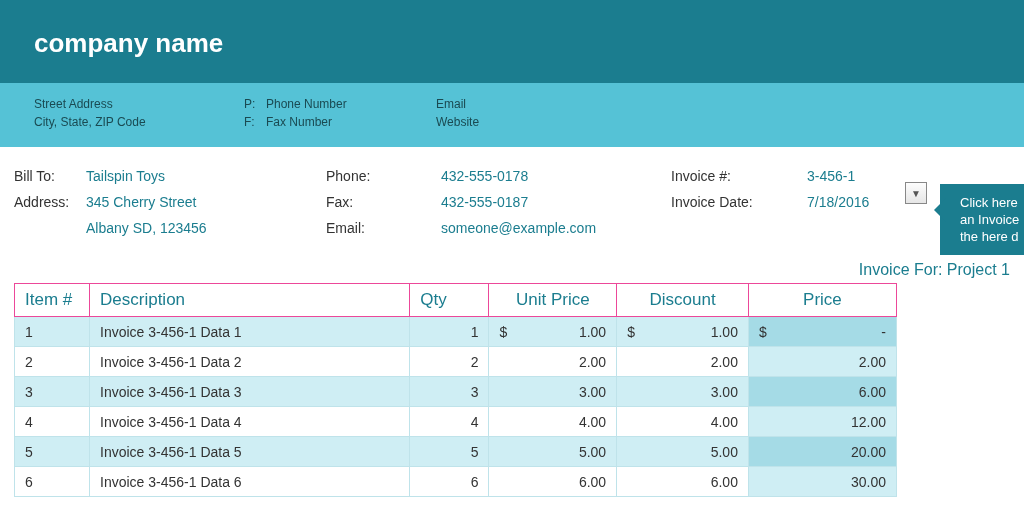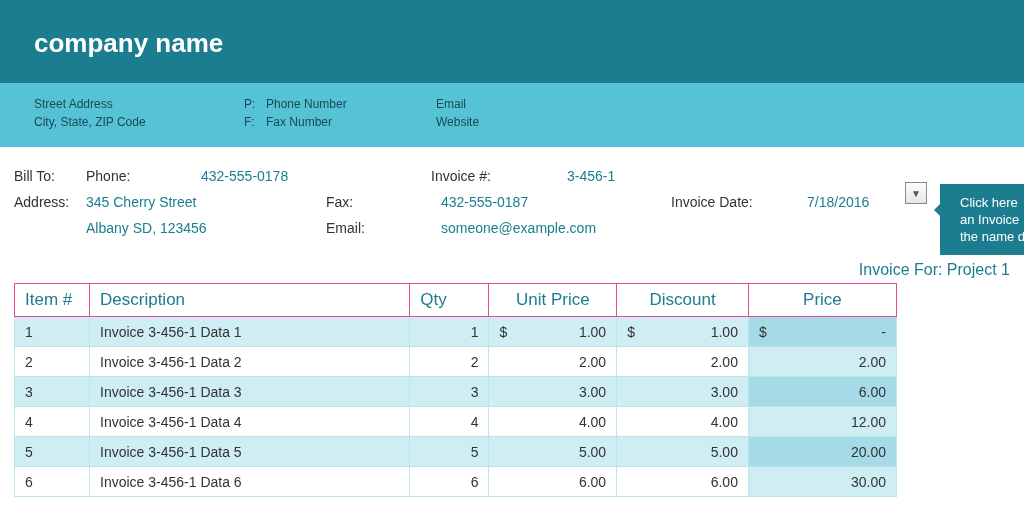"Tailspin Toys" span.bill-val { html: none -> <span>Tailspin Toys</span> }
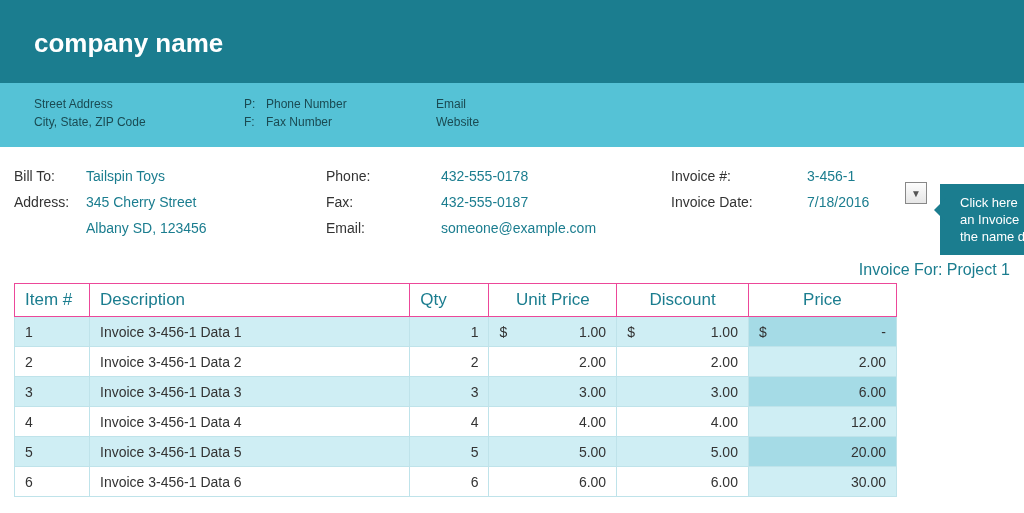"the name d" span { text: name -> here }
